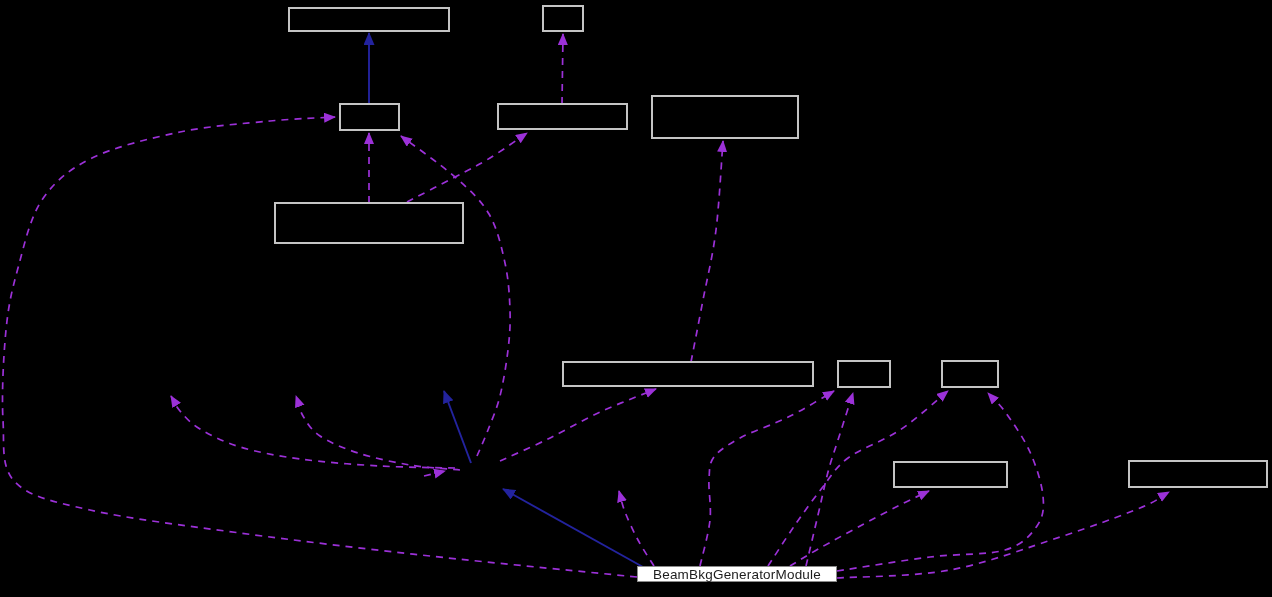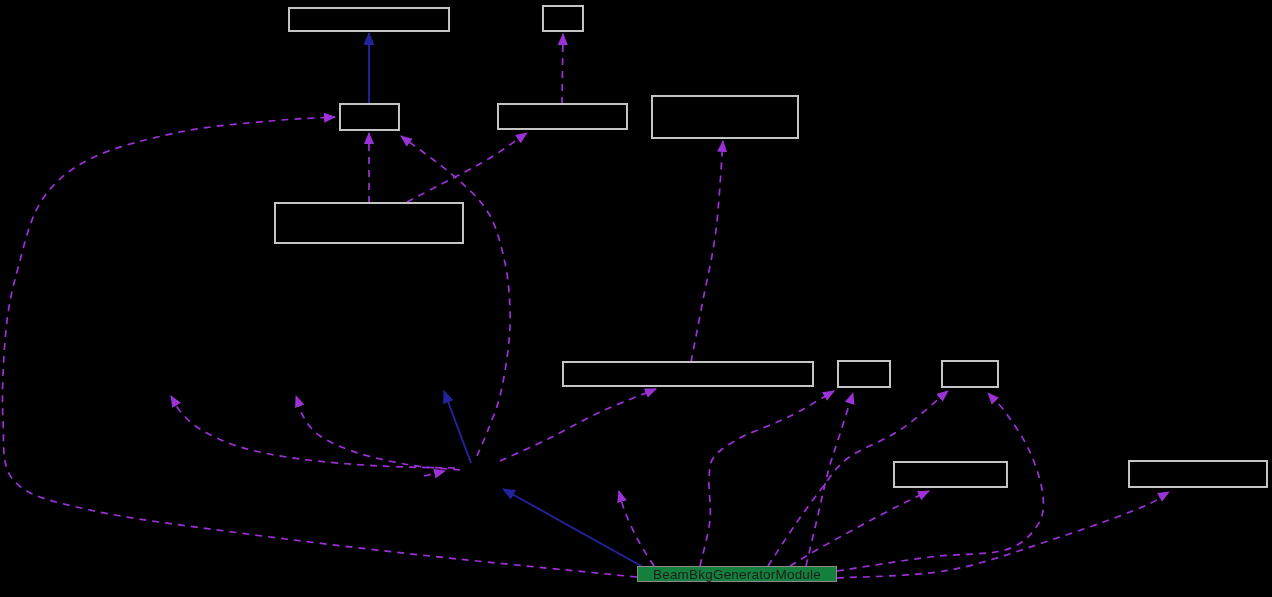"BeamBkgGeneratorModule" div { background: #15803d -> #ffffff }
